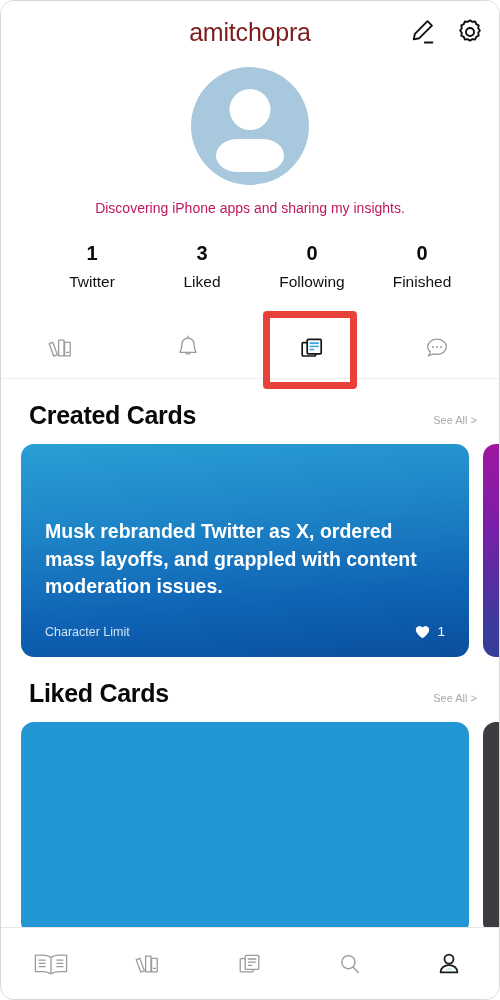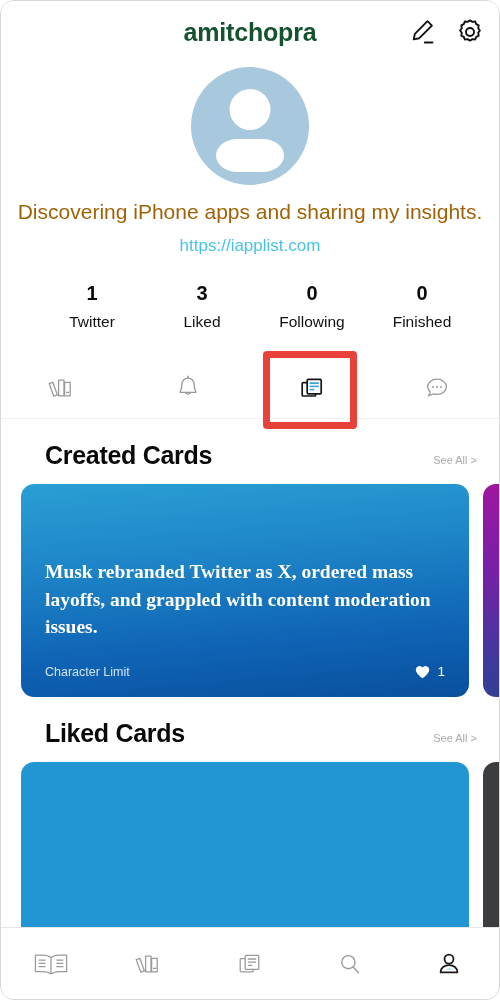"amitchopra" .header-title { color: #14532d -> #7f1d1d; font-weight: bold -> normal }
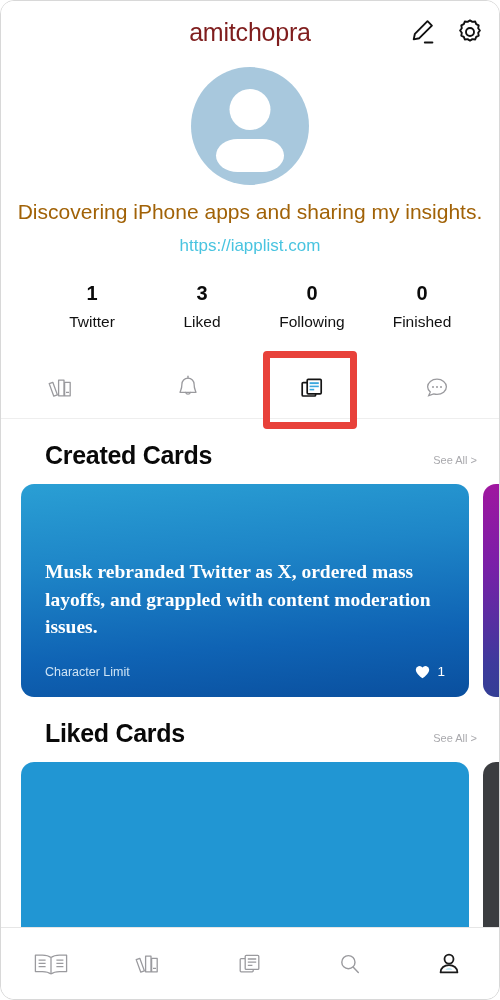"Discovering iPhone apps and sharing" .bio { color: #a16207 -> #be185d; font-size: 21px -> 14px }
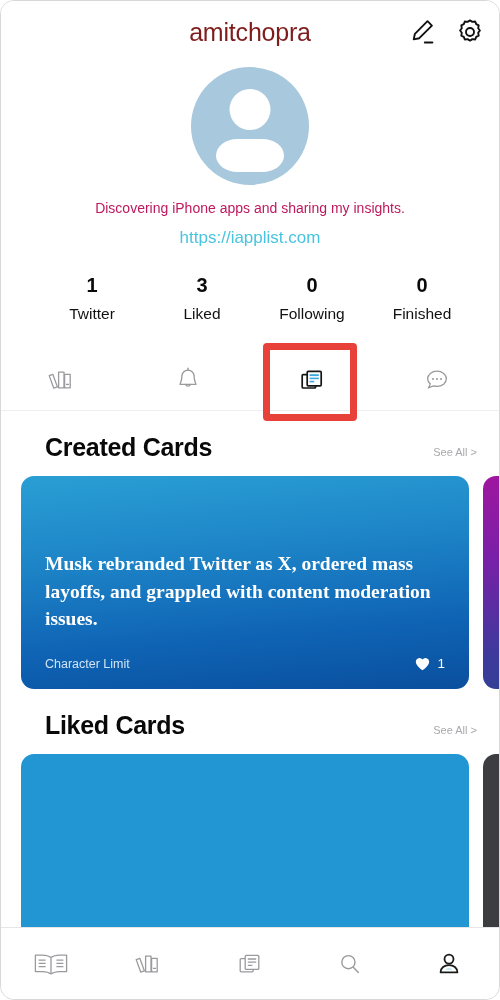"https://iapplist.com" div.weblink { html: <div>https://iapplist.com</div> -> none }
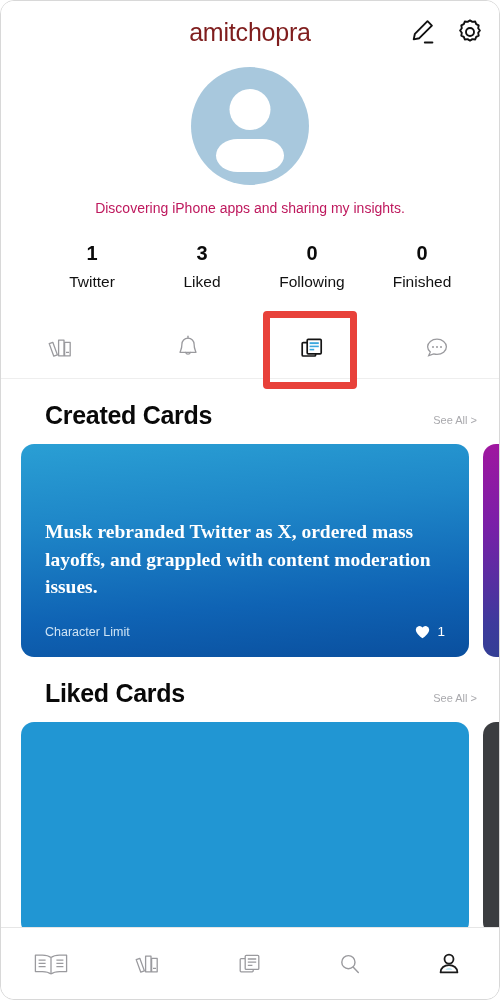"Created Cards" .section-head { padding: 22px 22px 0 44px -> 22px 22px 0 28px }
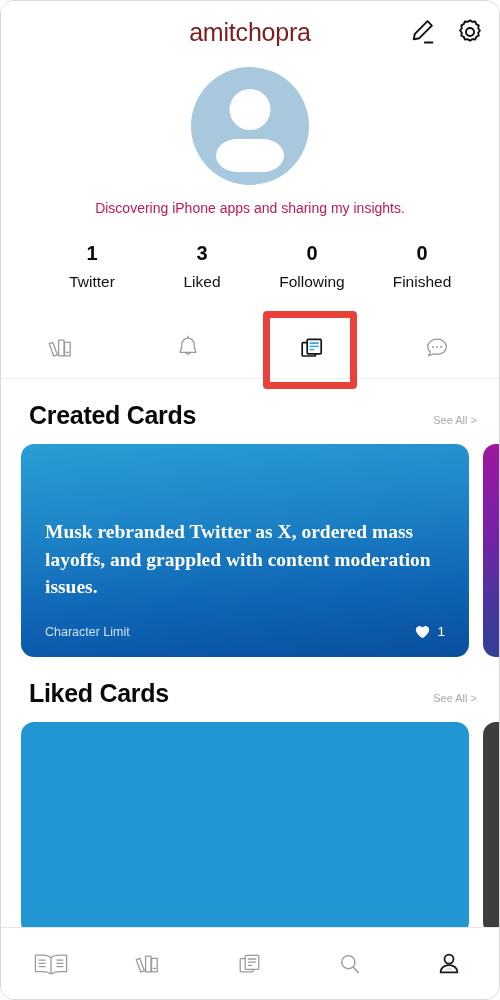"Musk rebranded Twitter as X," .card-text { font-family: Liberation Serif, serif -> none }
